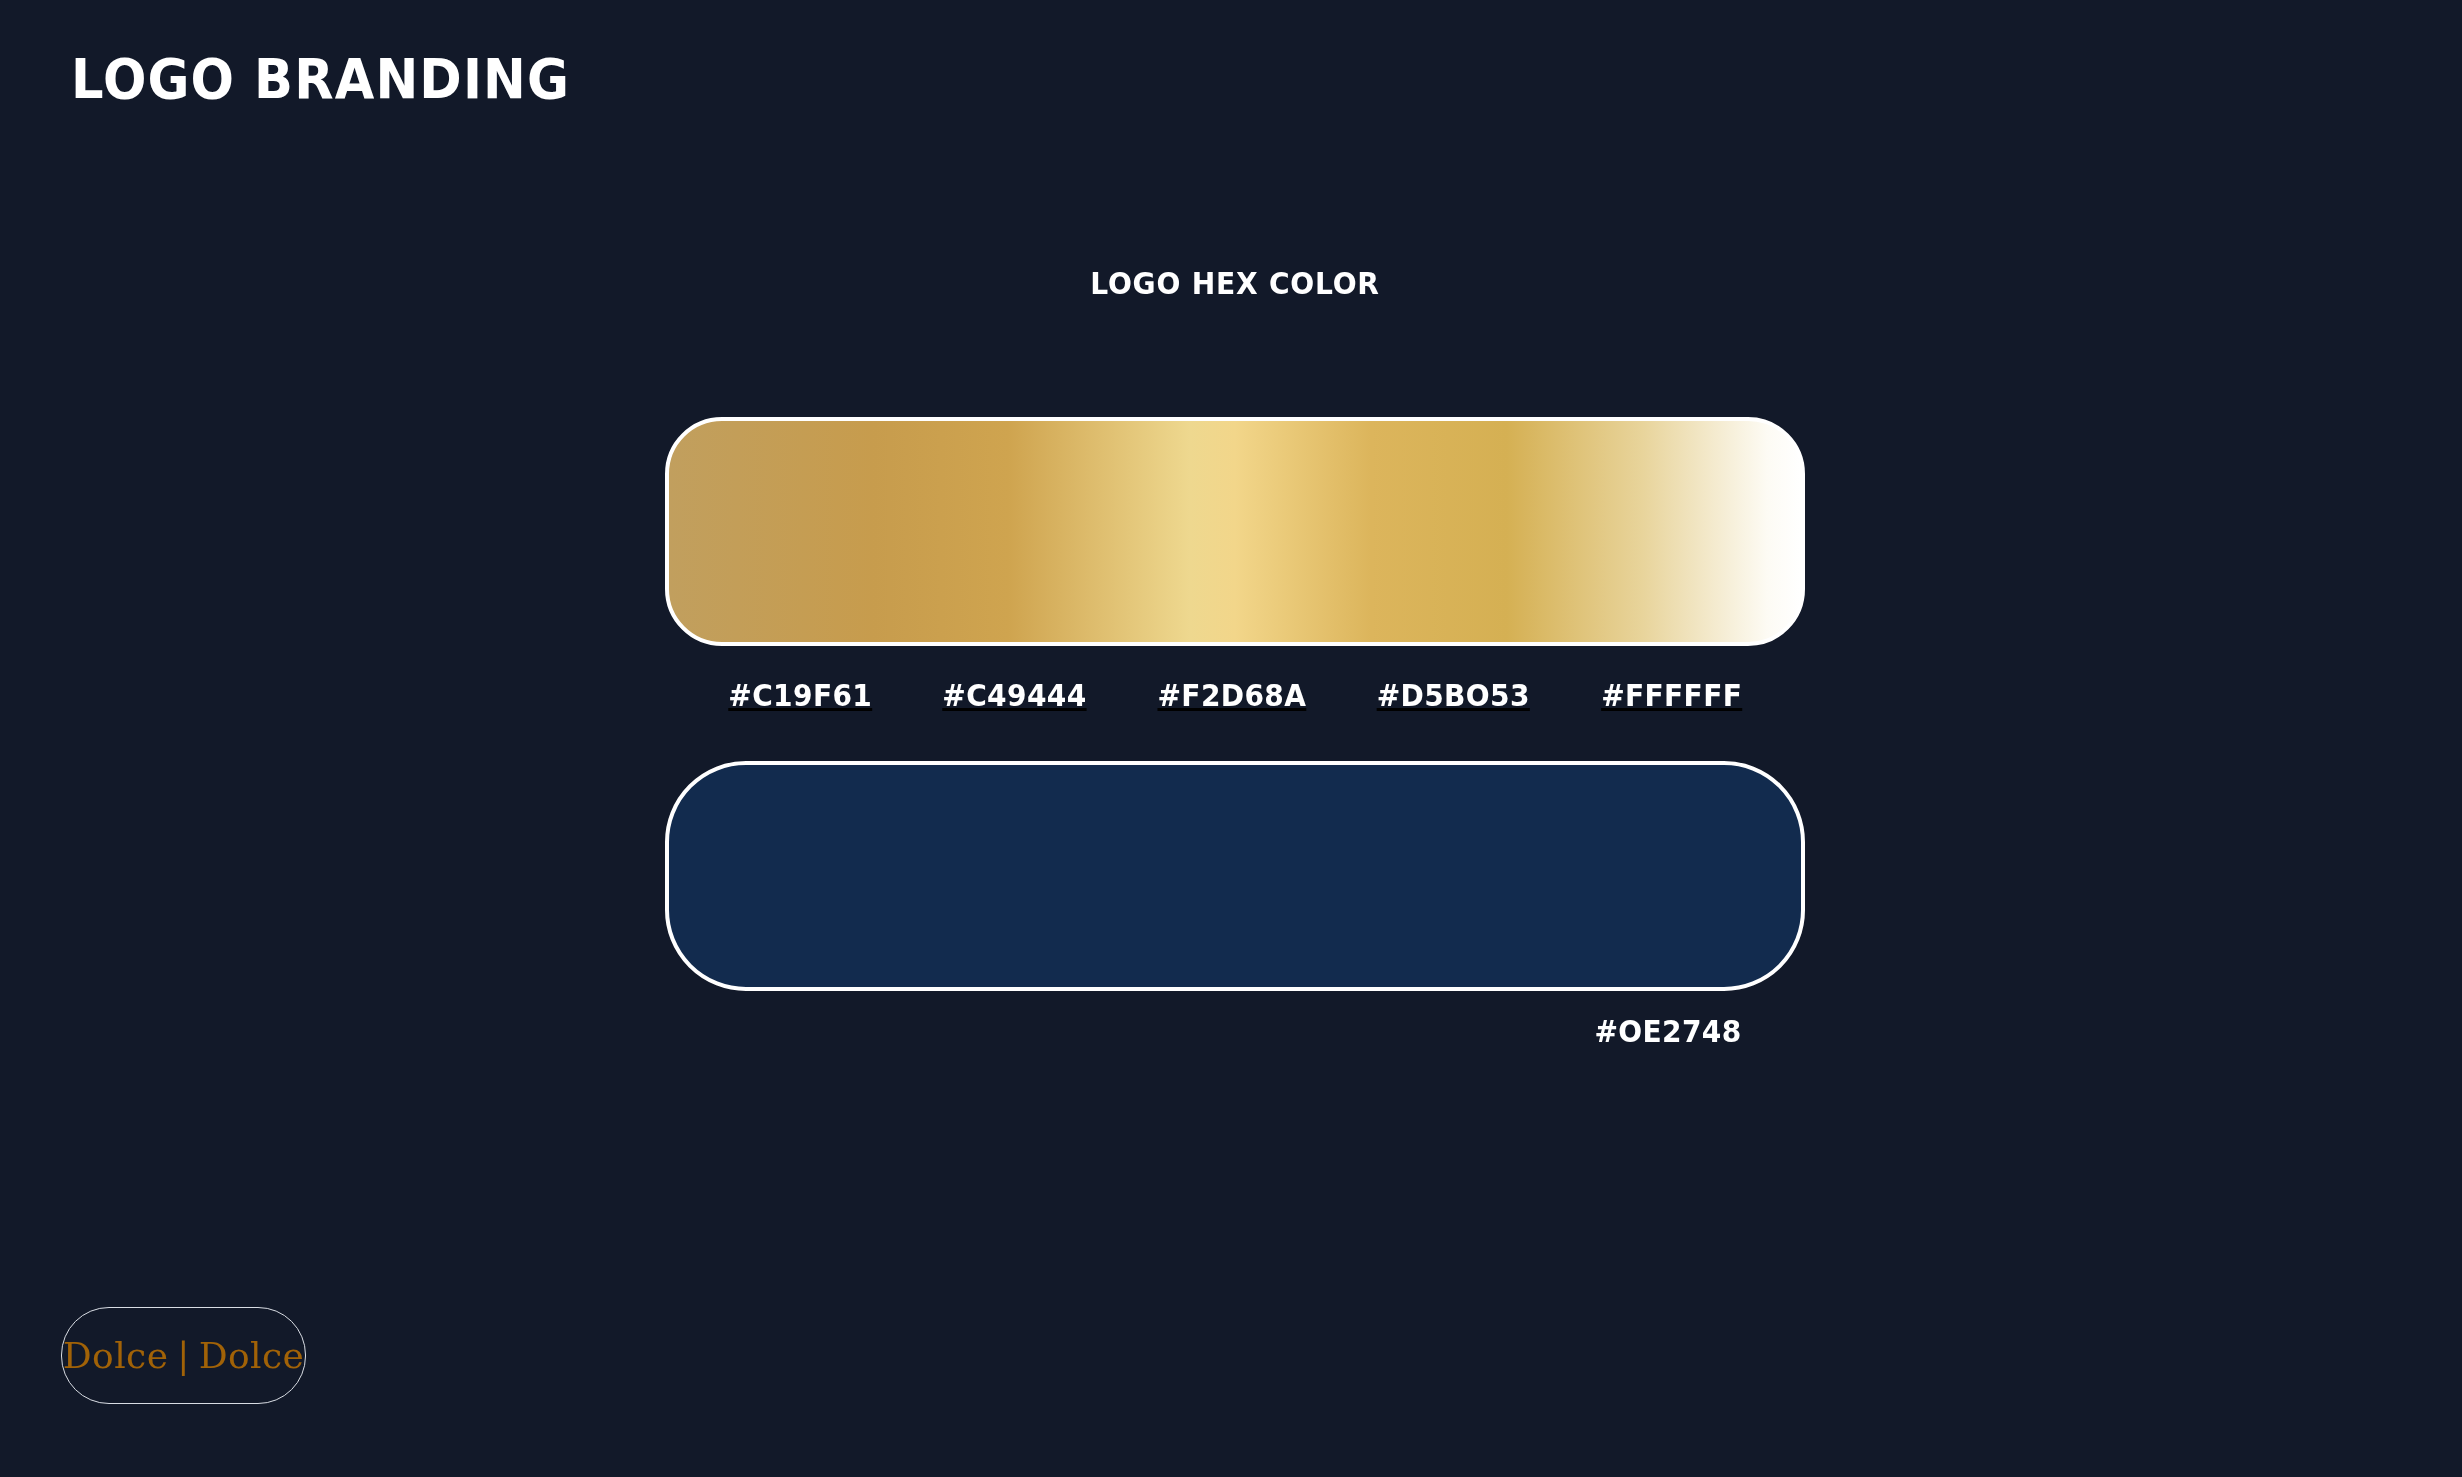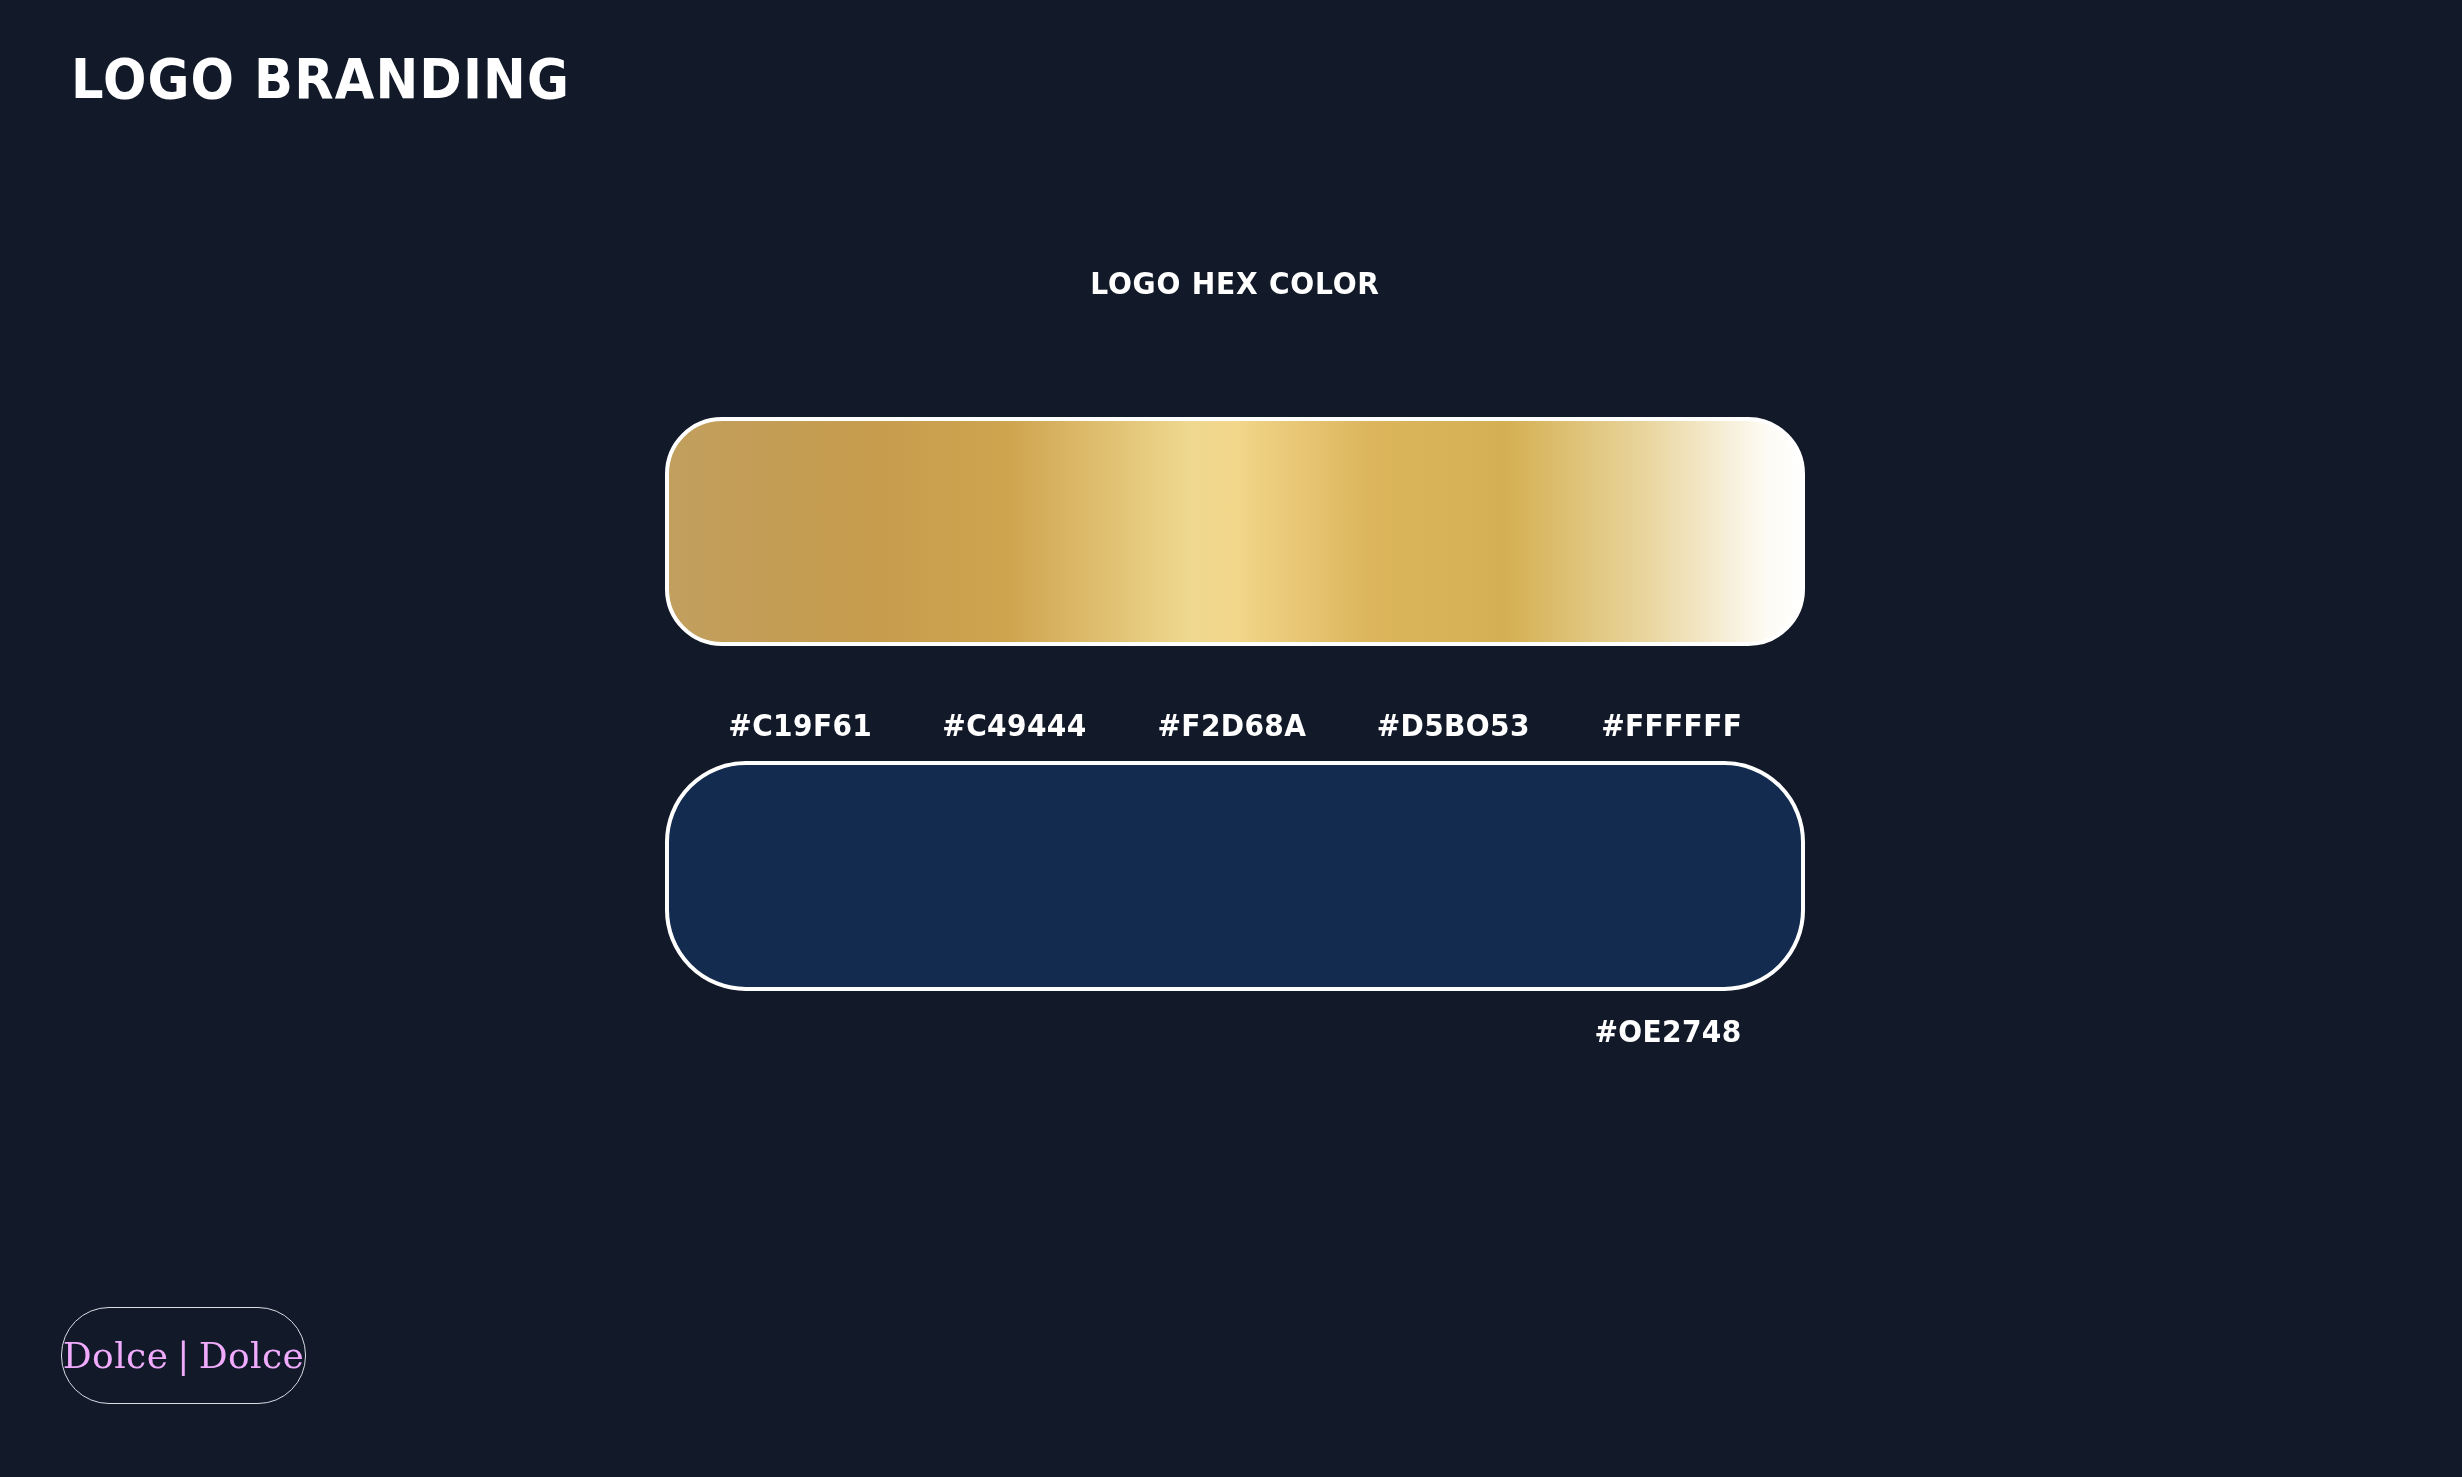"#C19F61" .hex-row-gold { text-decoration: none -> underline; top: 708px -> 678px }
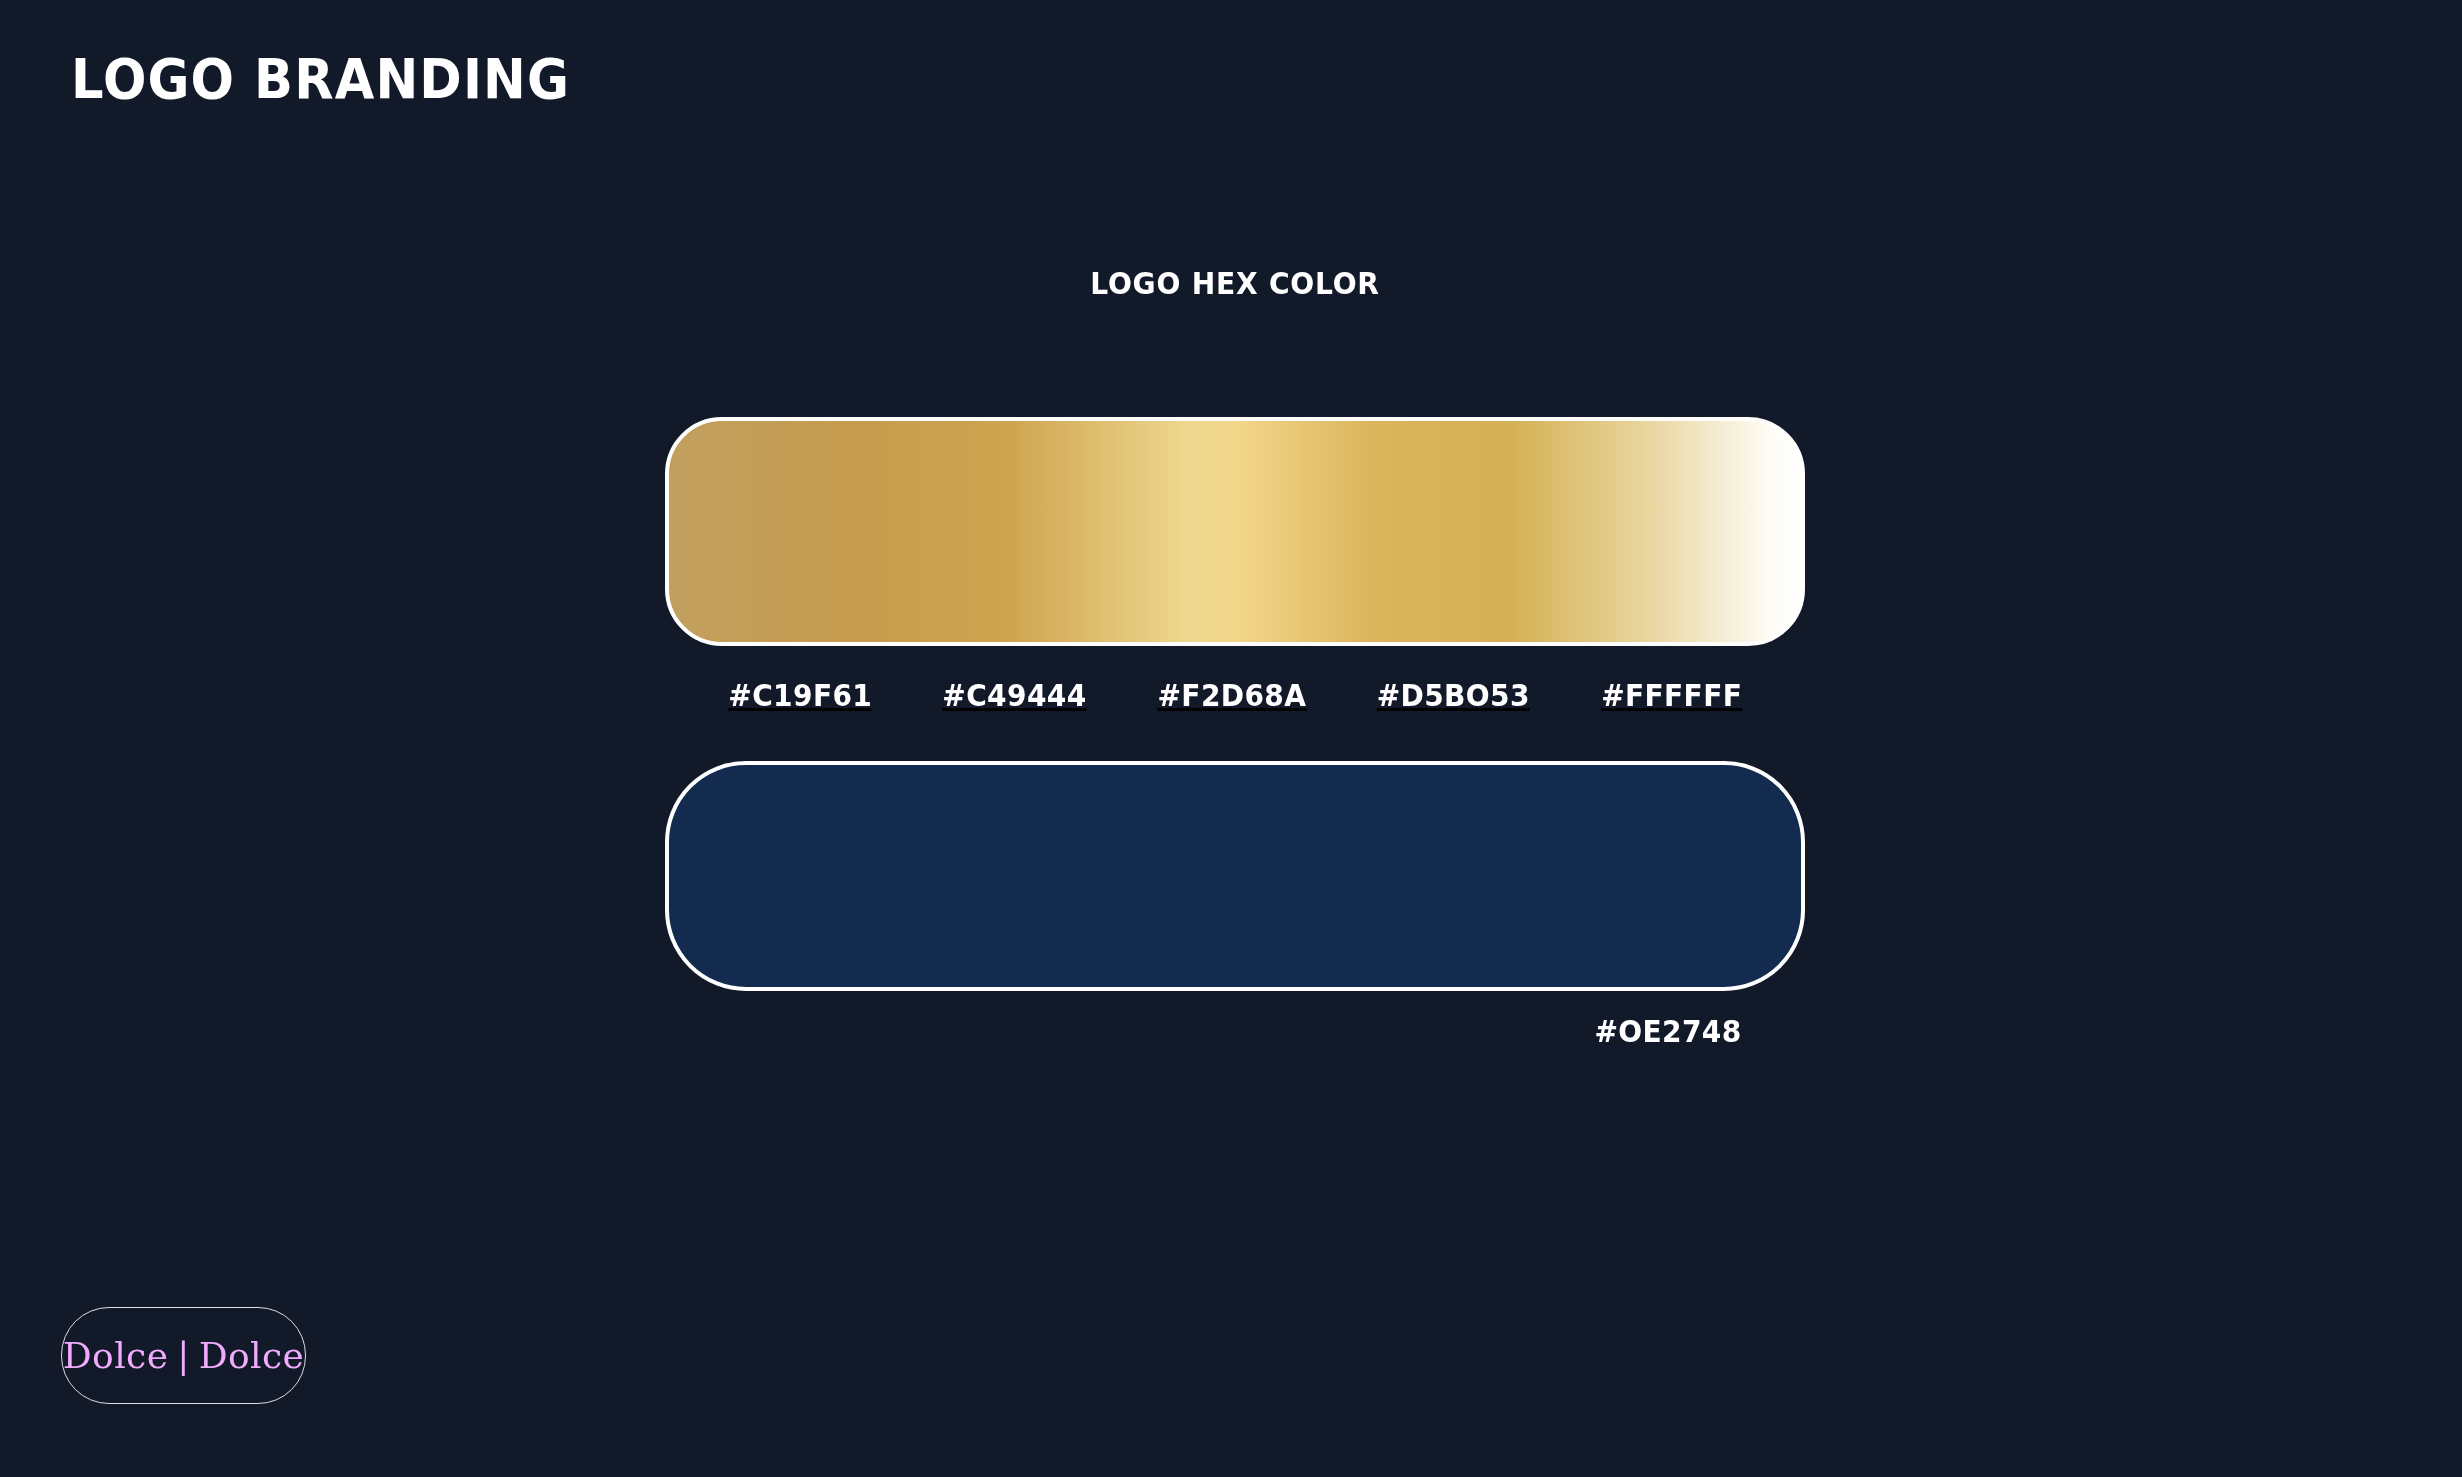"Dolce" .footer-pill-text { color: #f0abfc -> #a16207 }
